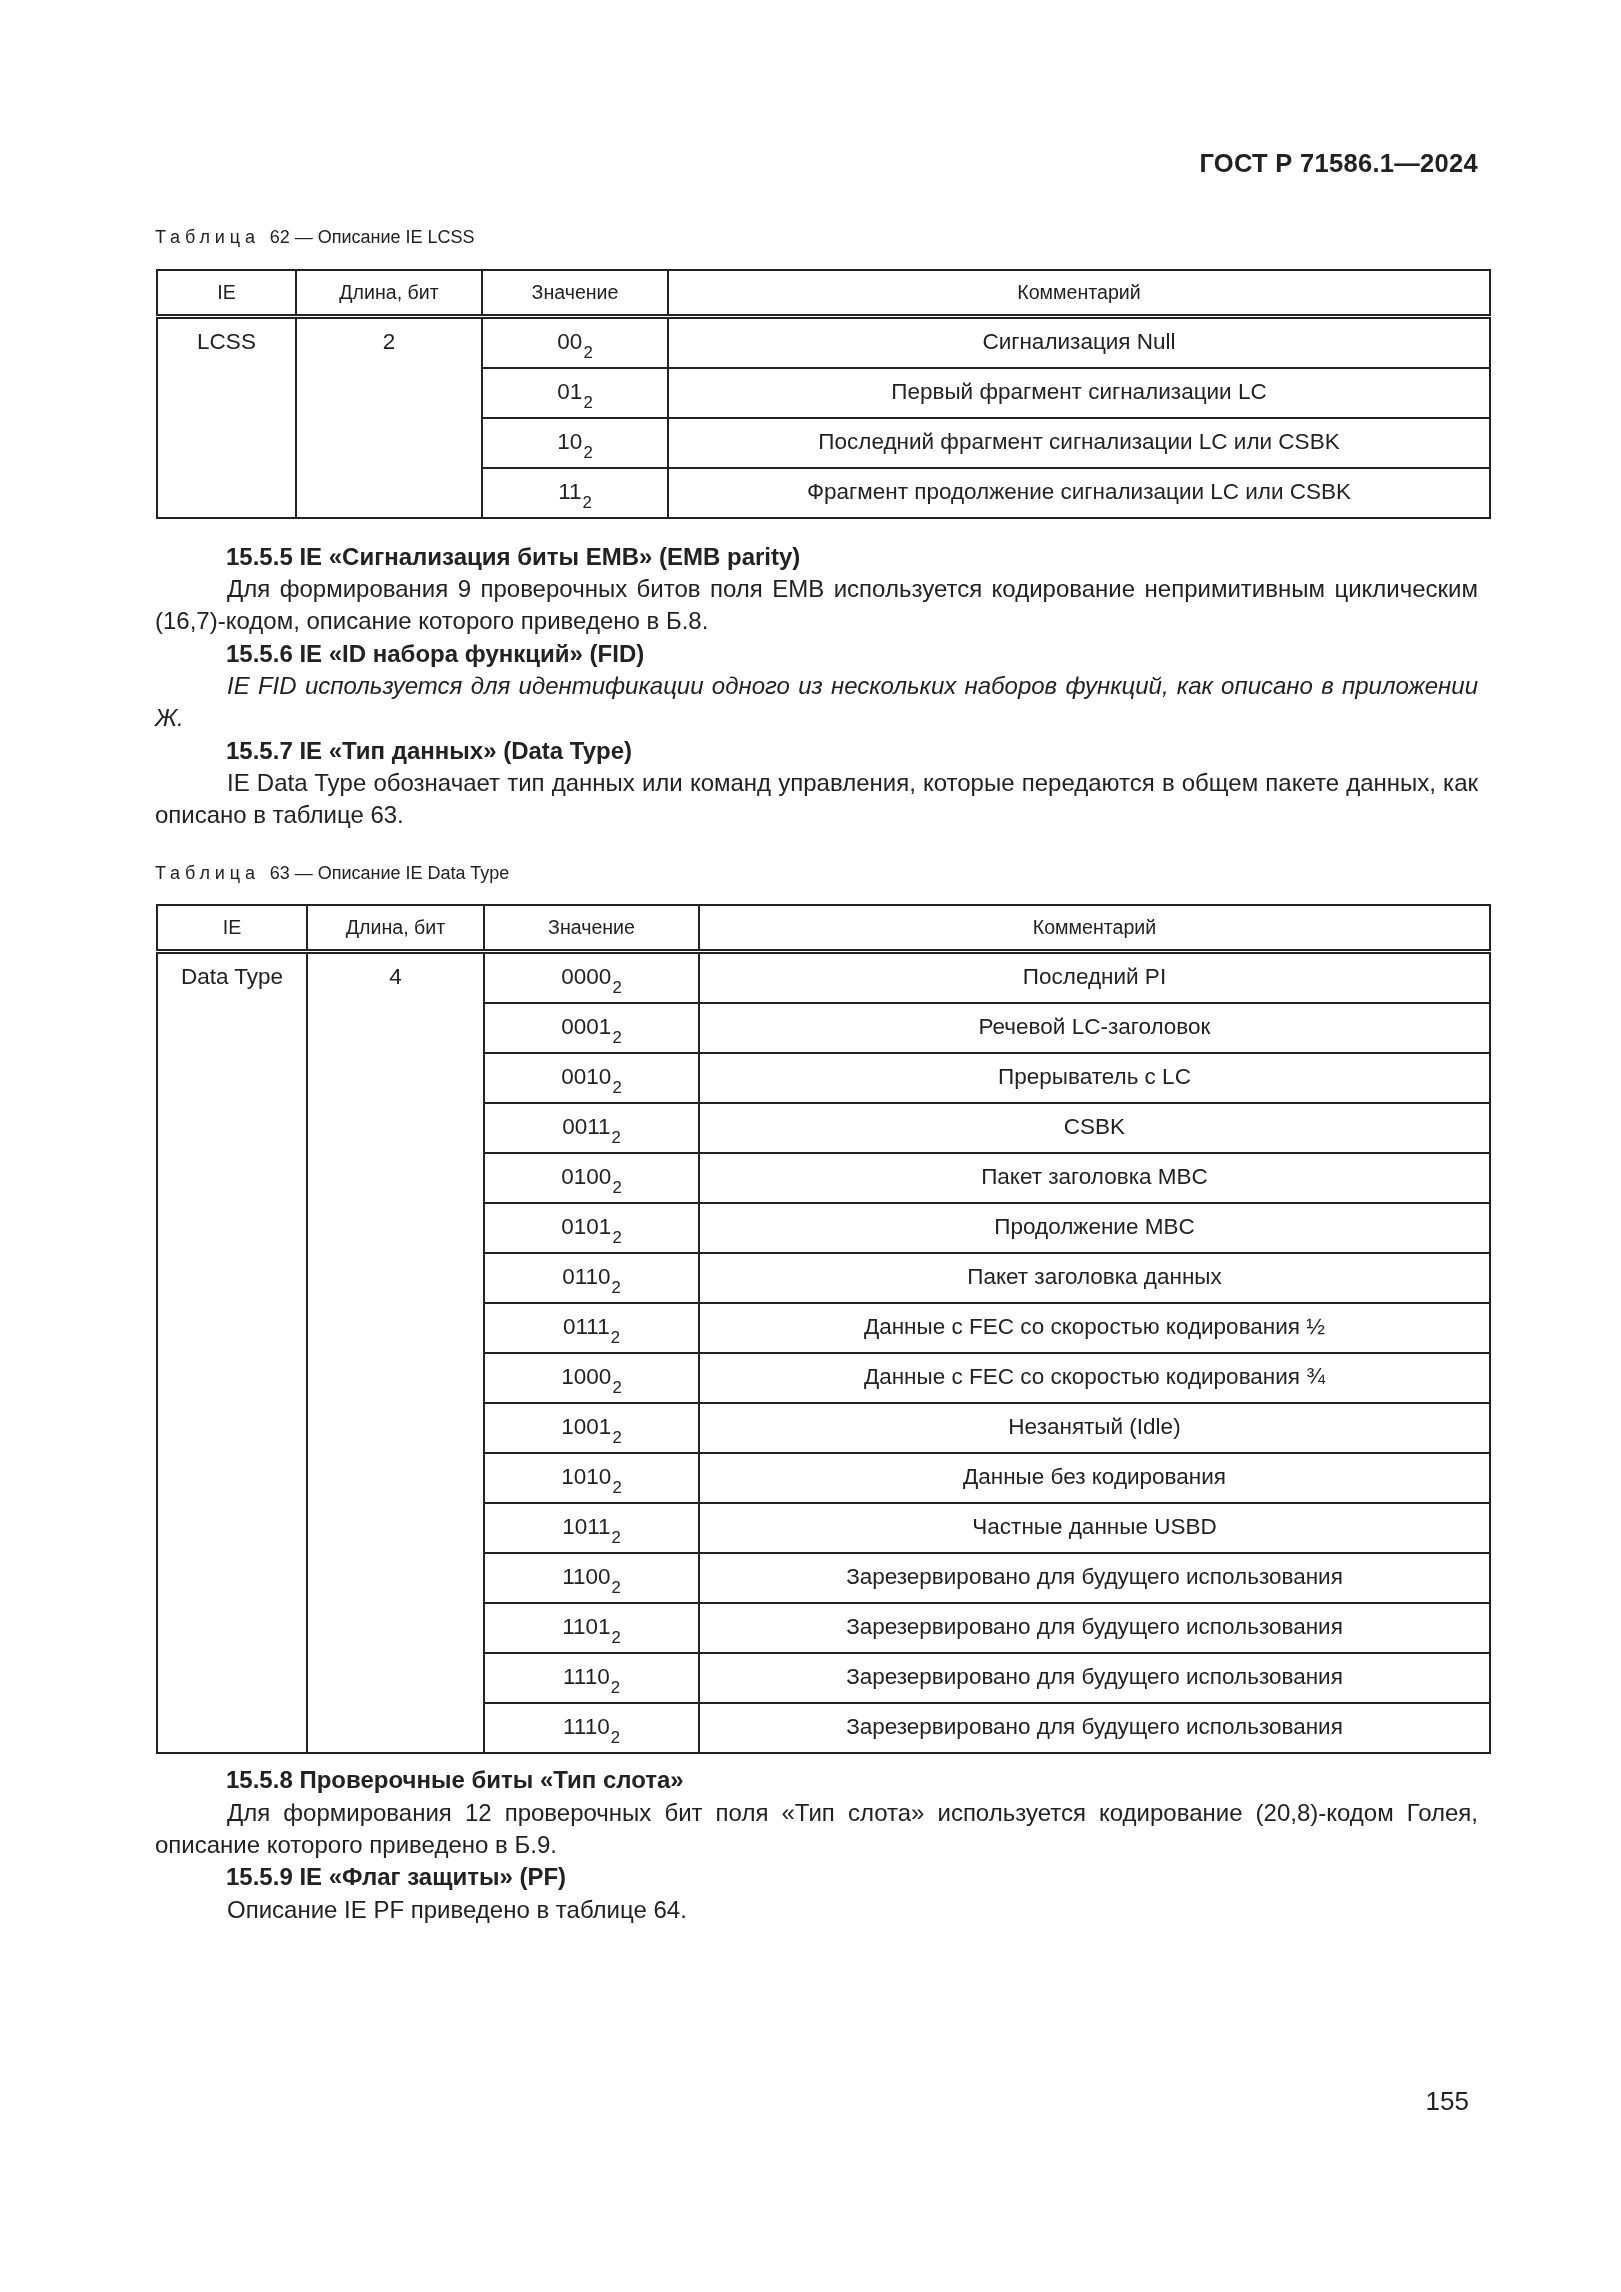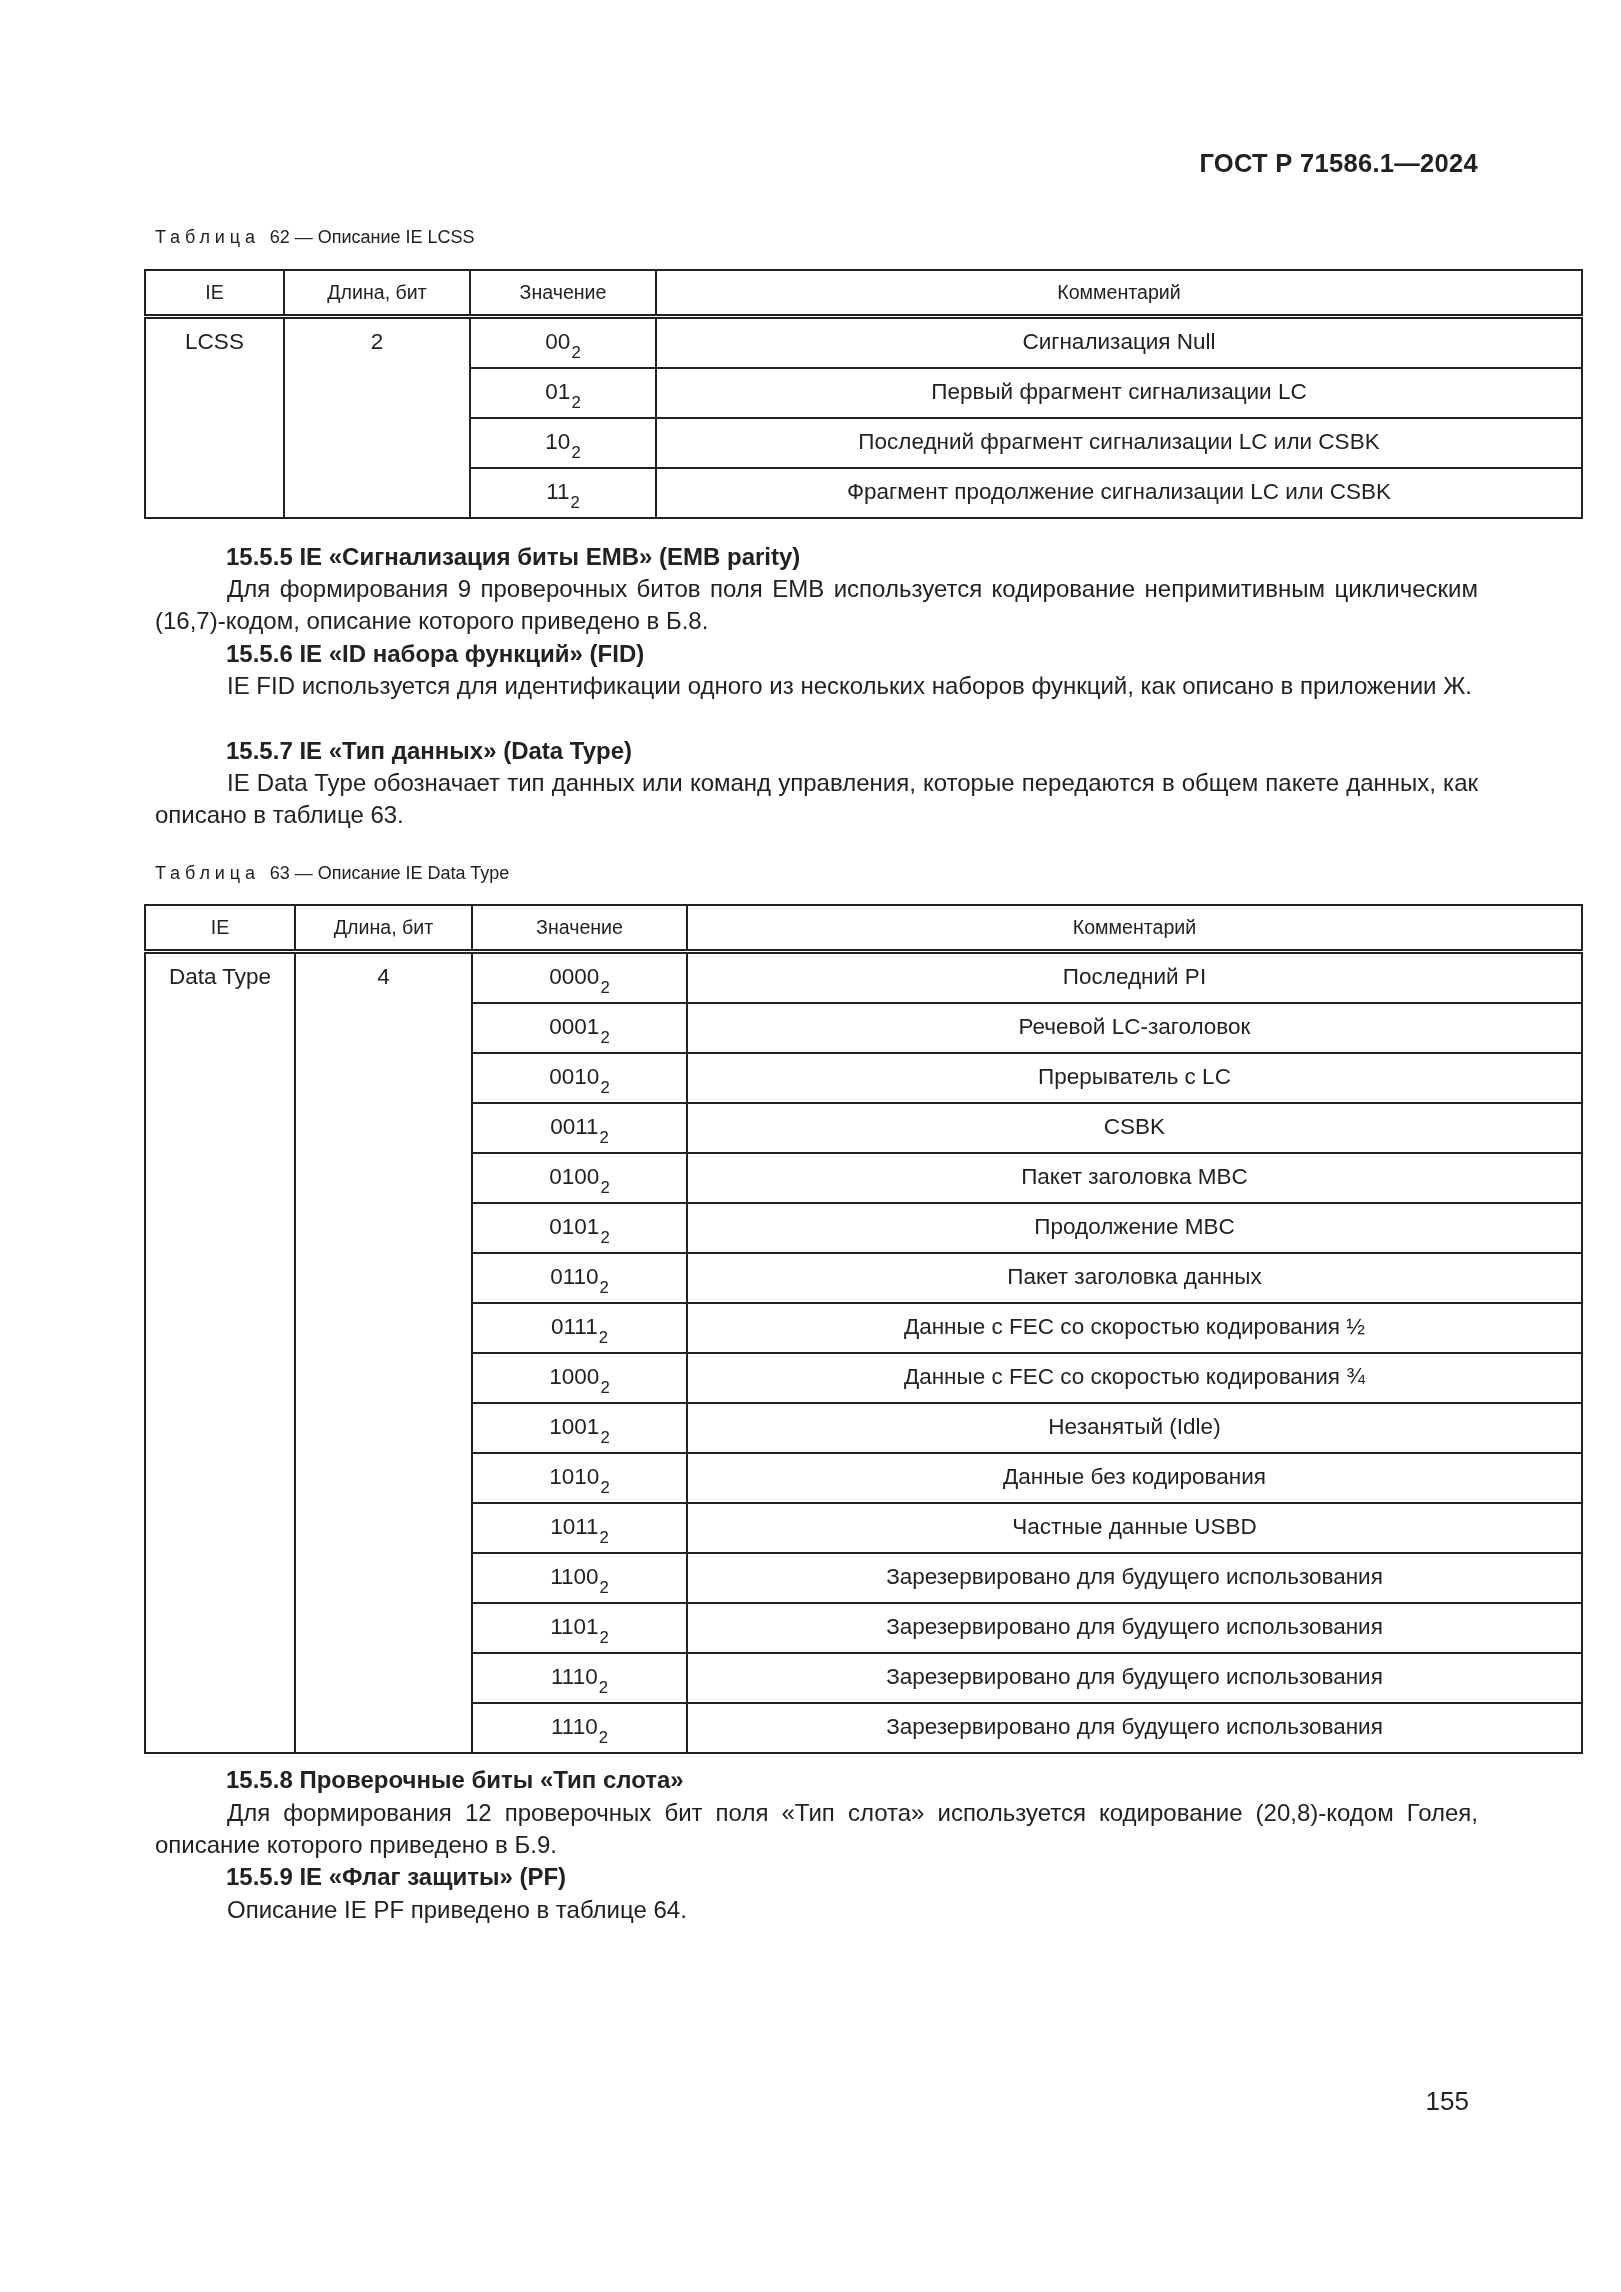"IE" table.doc { left: 144px -> 156px; width: 1439px -> 1335px }
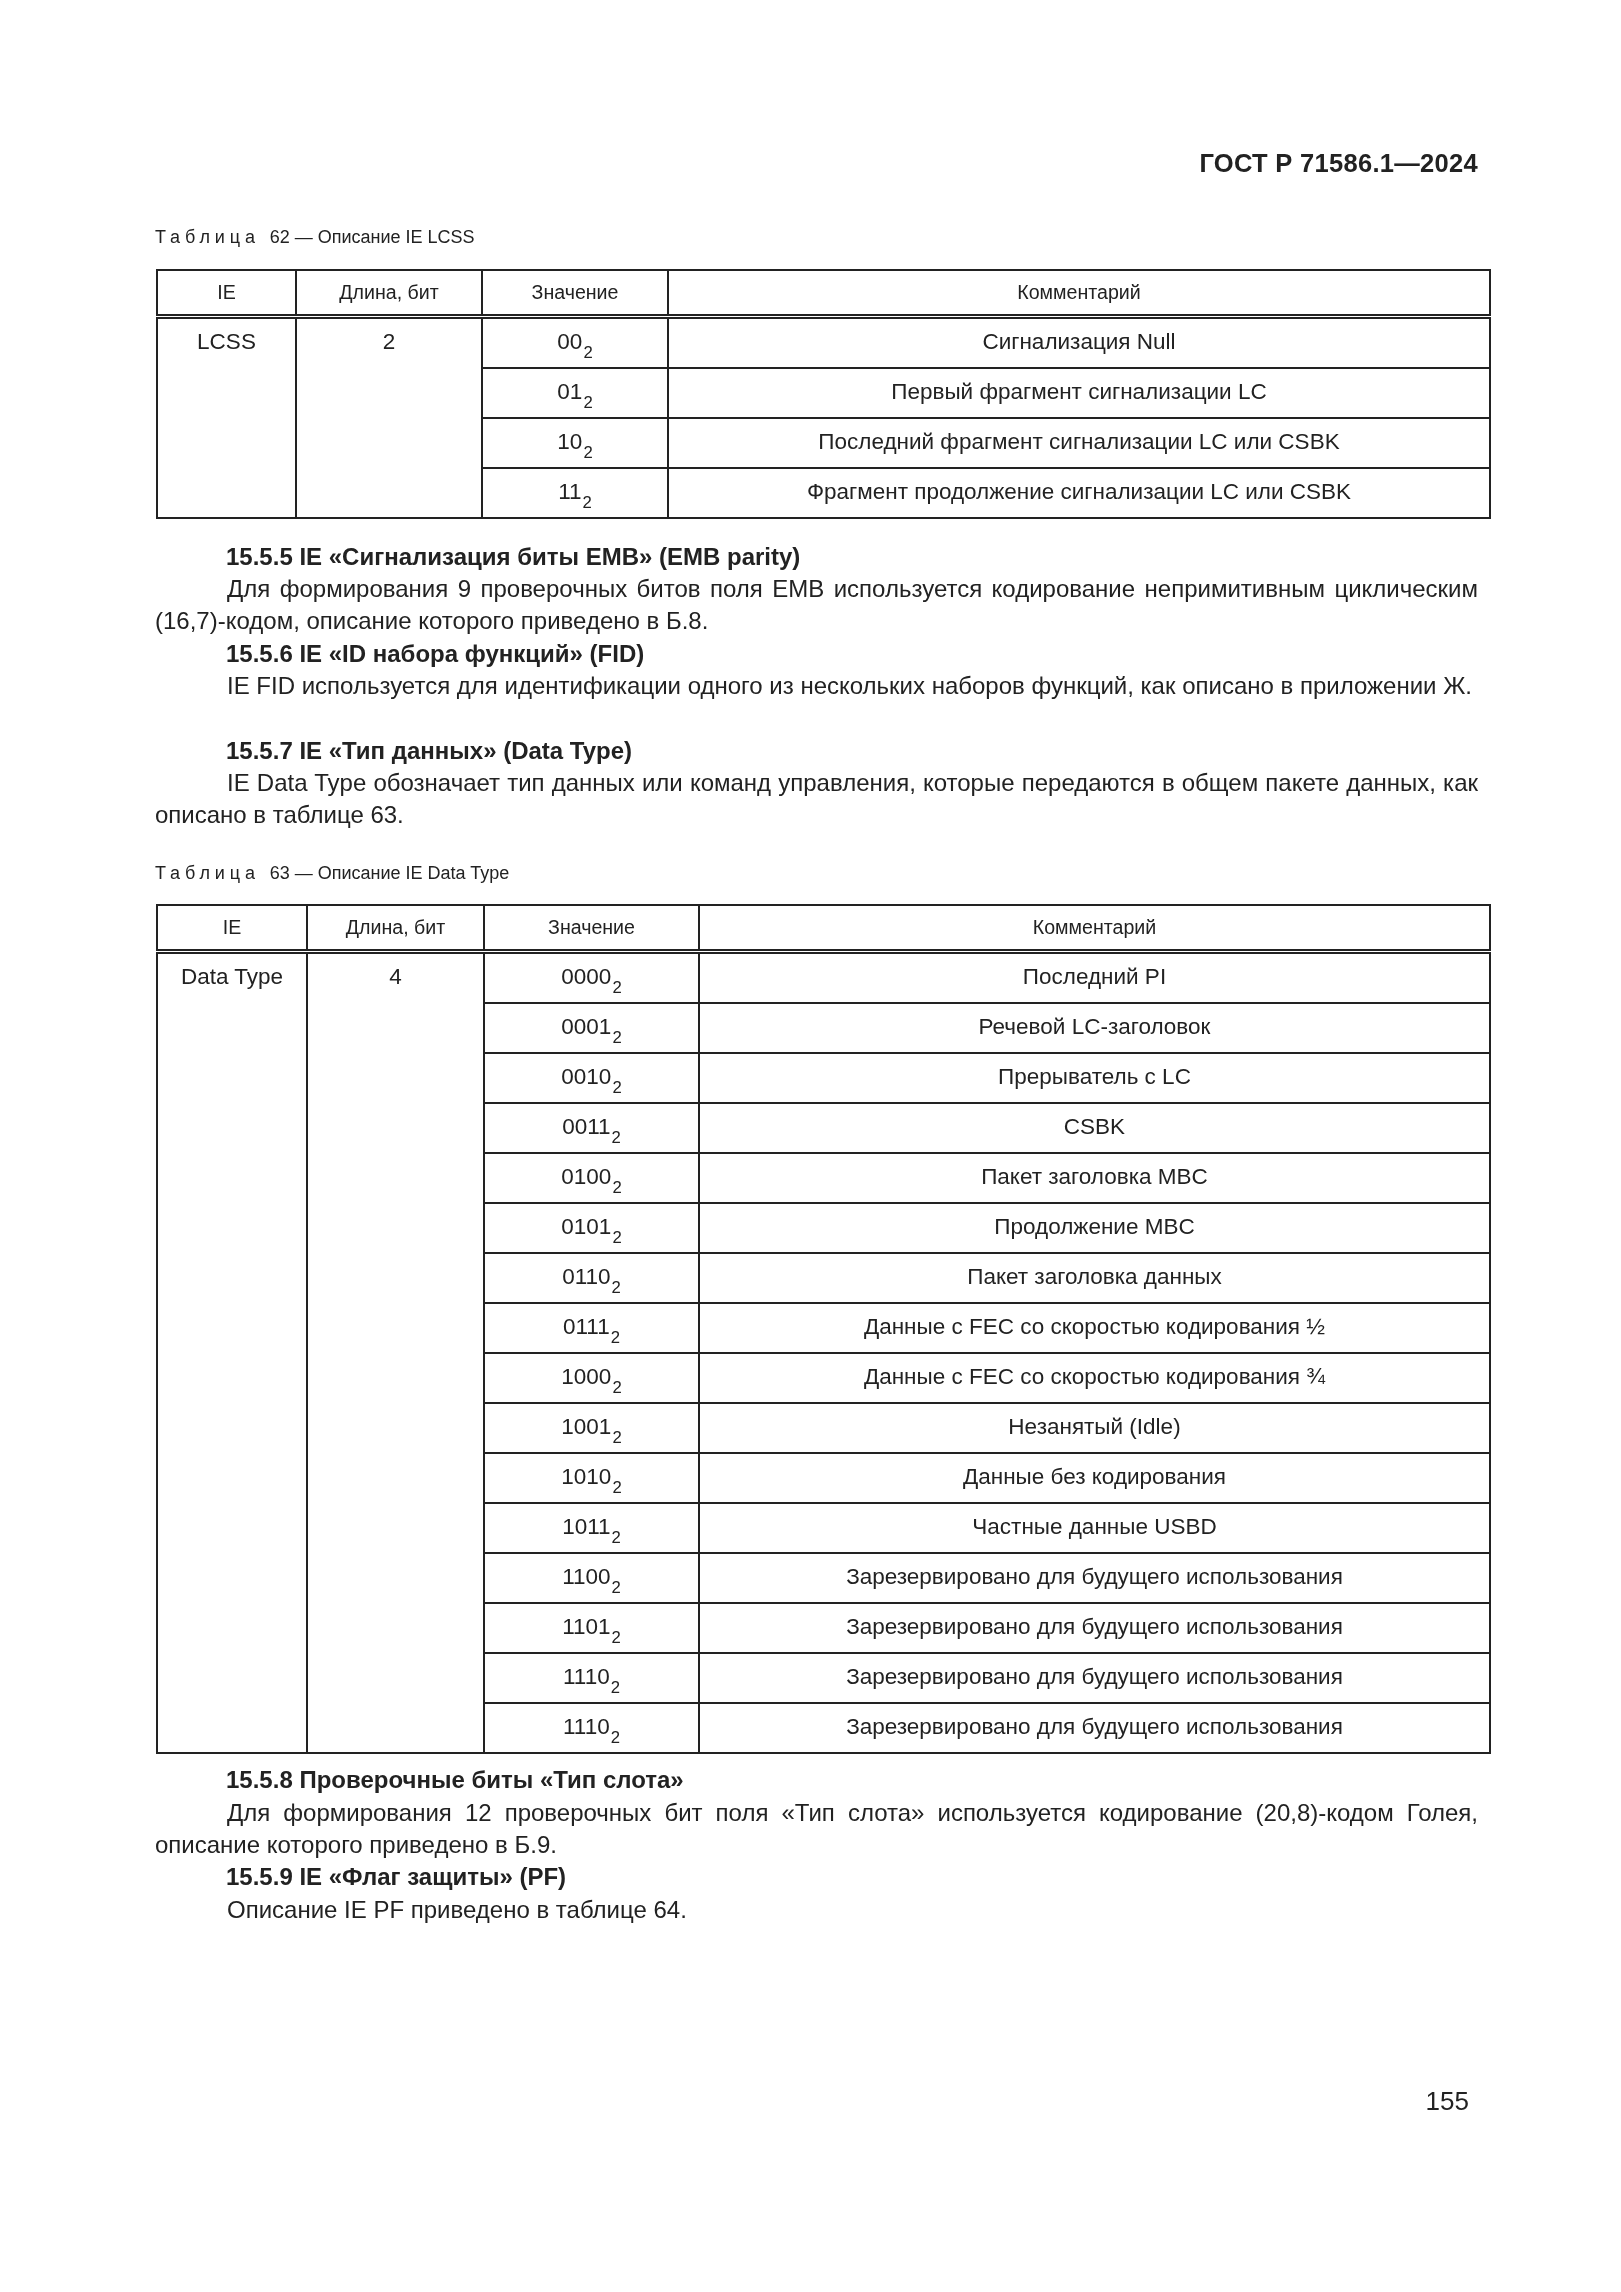"IE FID используется для идентификации" div.para { font-style: none -> italic }
